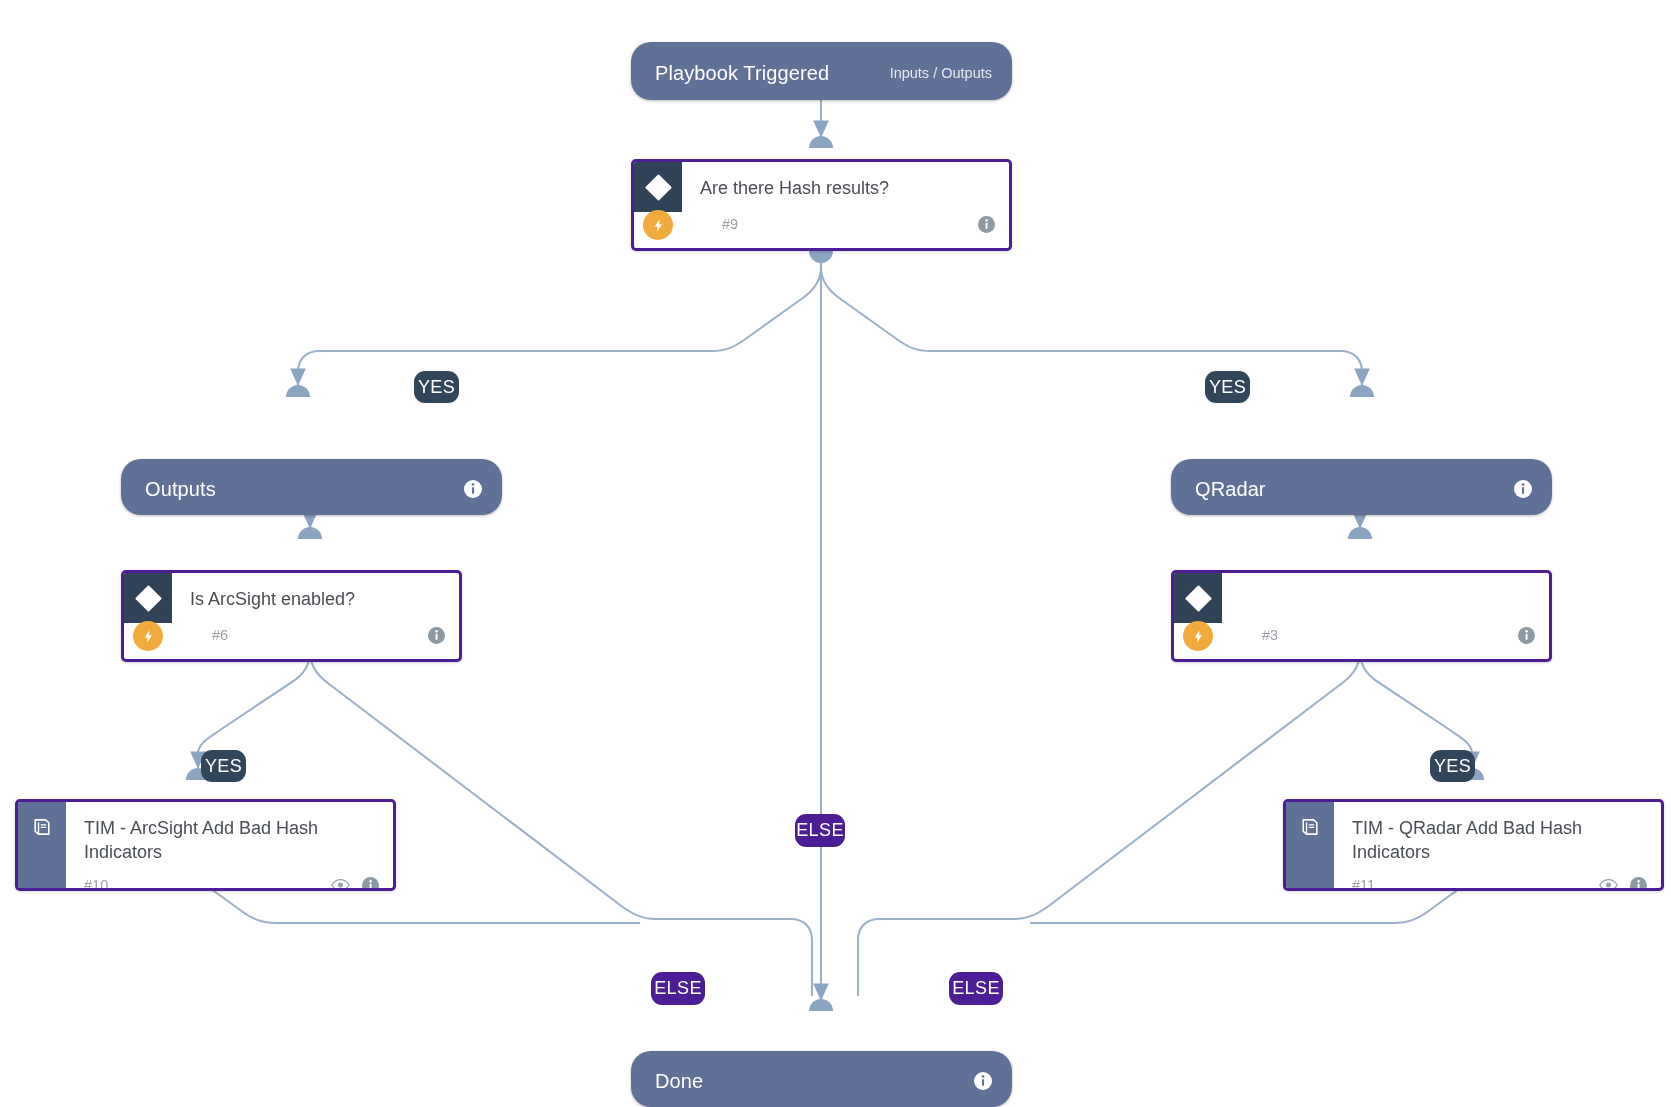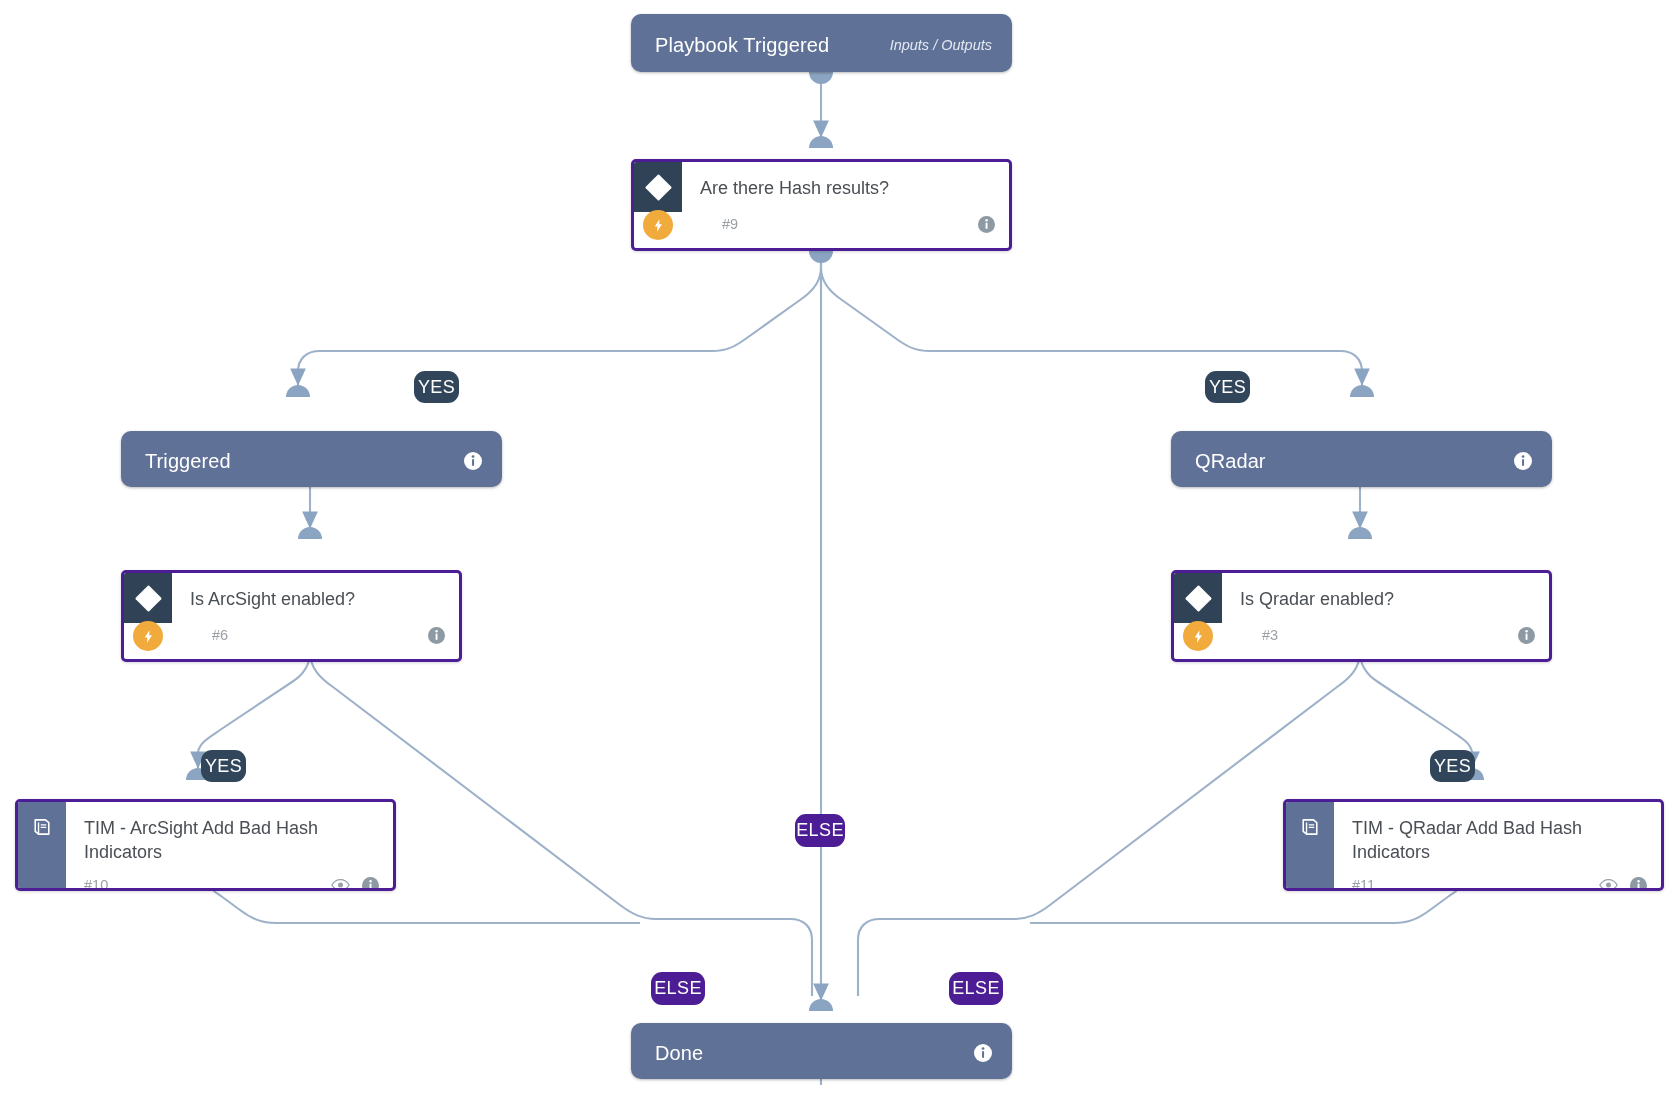"Playbook Triggered" .pill { border-radius: 10px -> 20px; margin-top: none -> 28px }
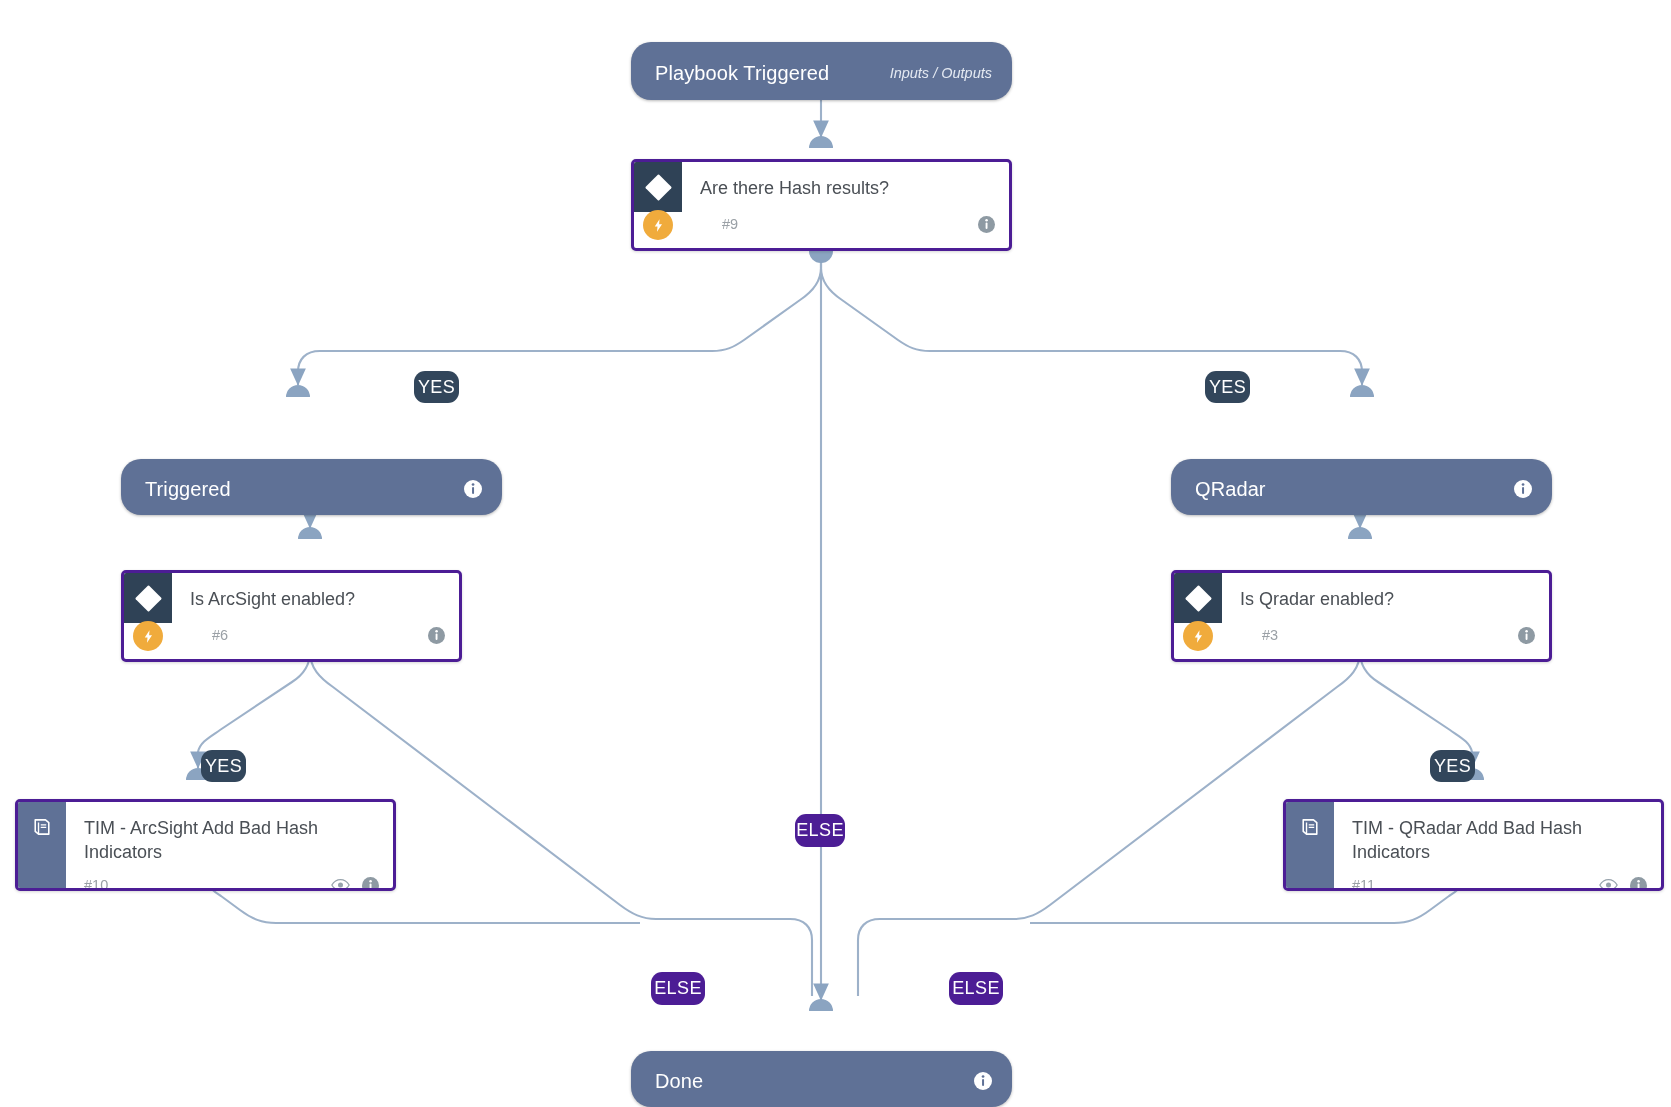"Inputs / Outputs" .pill-sub { font-style: italic -> none }
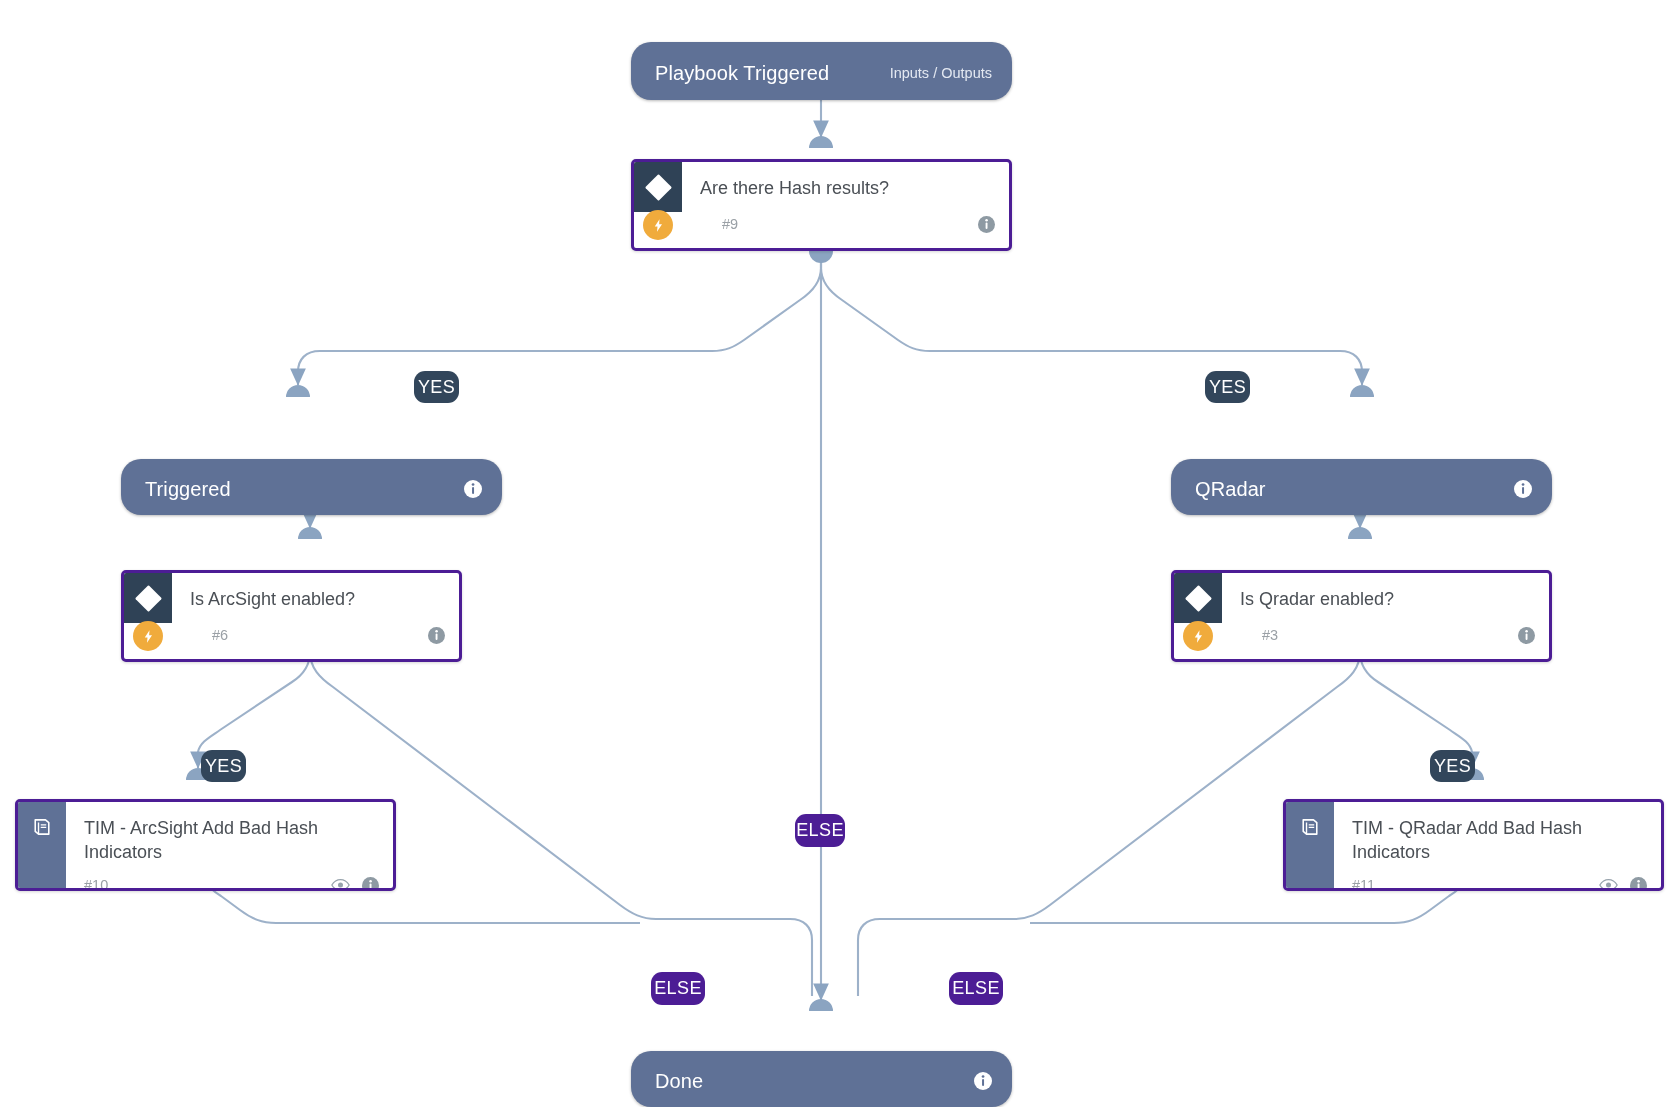"Triggered" span.pill-title { text: Triggered -> Outputs }
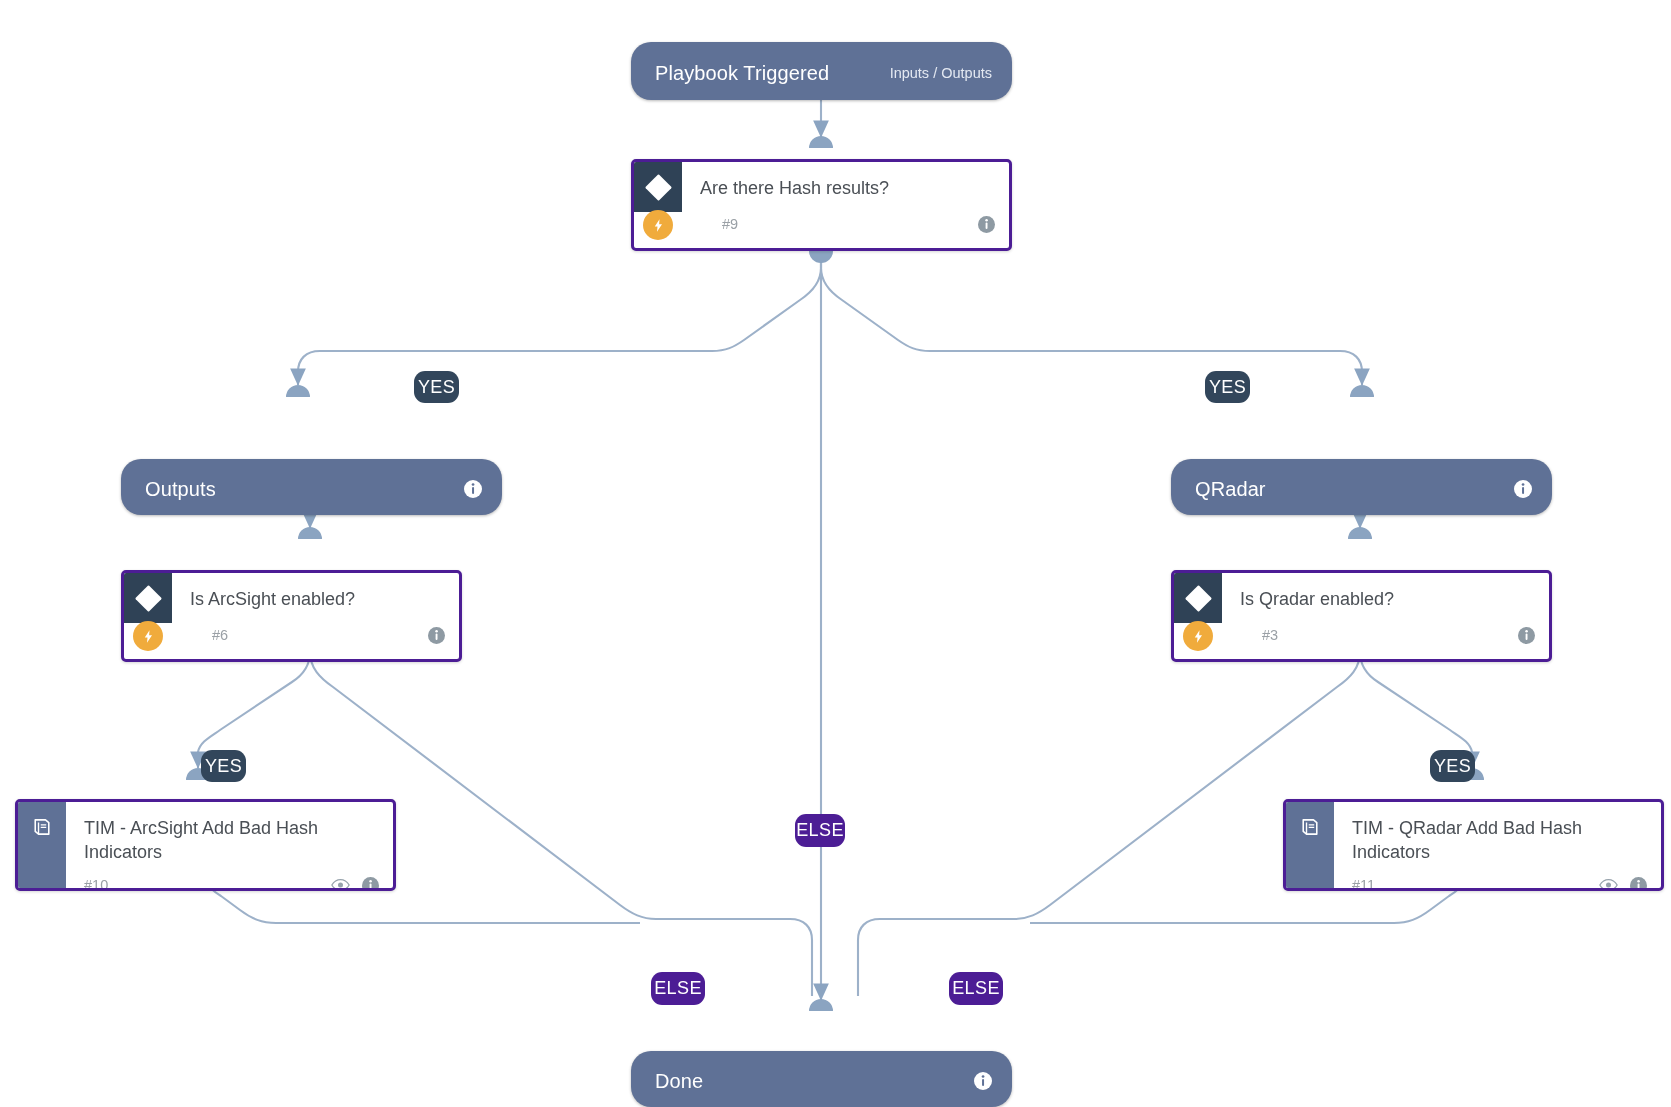"Is Qradar enabled?" div.card-title { html: <div>Is Qradar enabled?</div> -> none }
